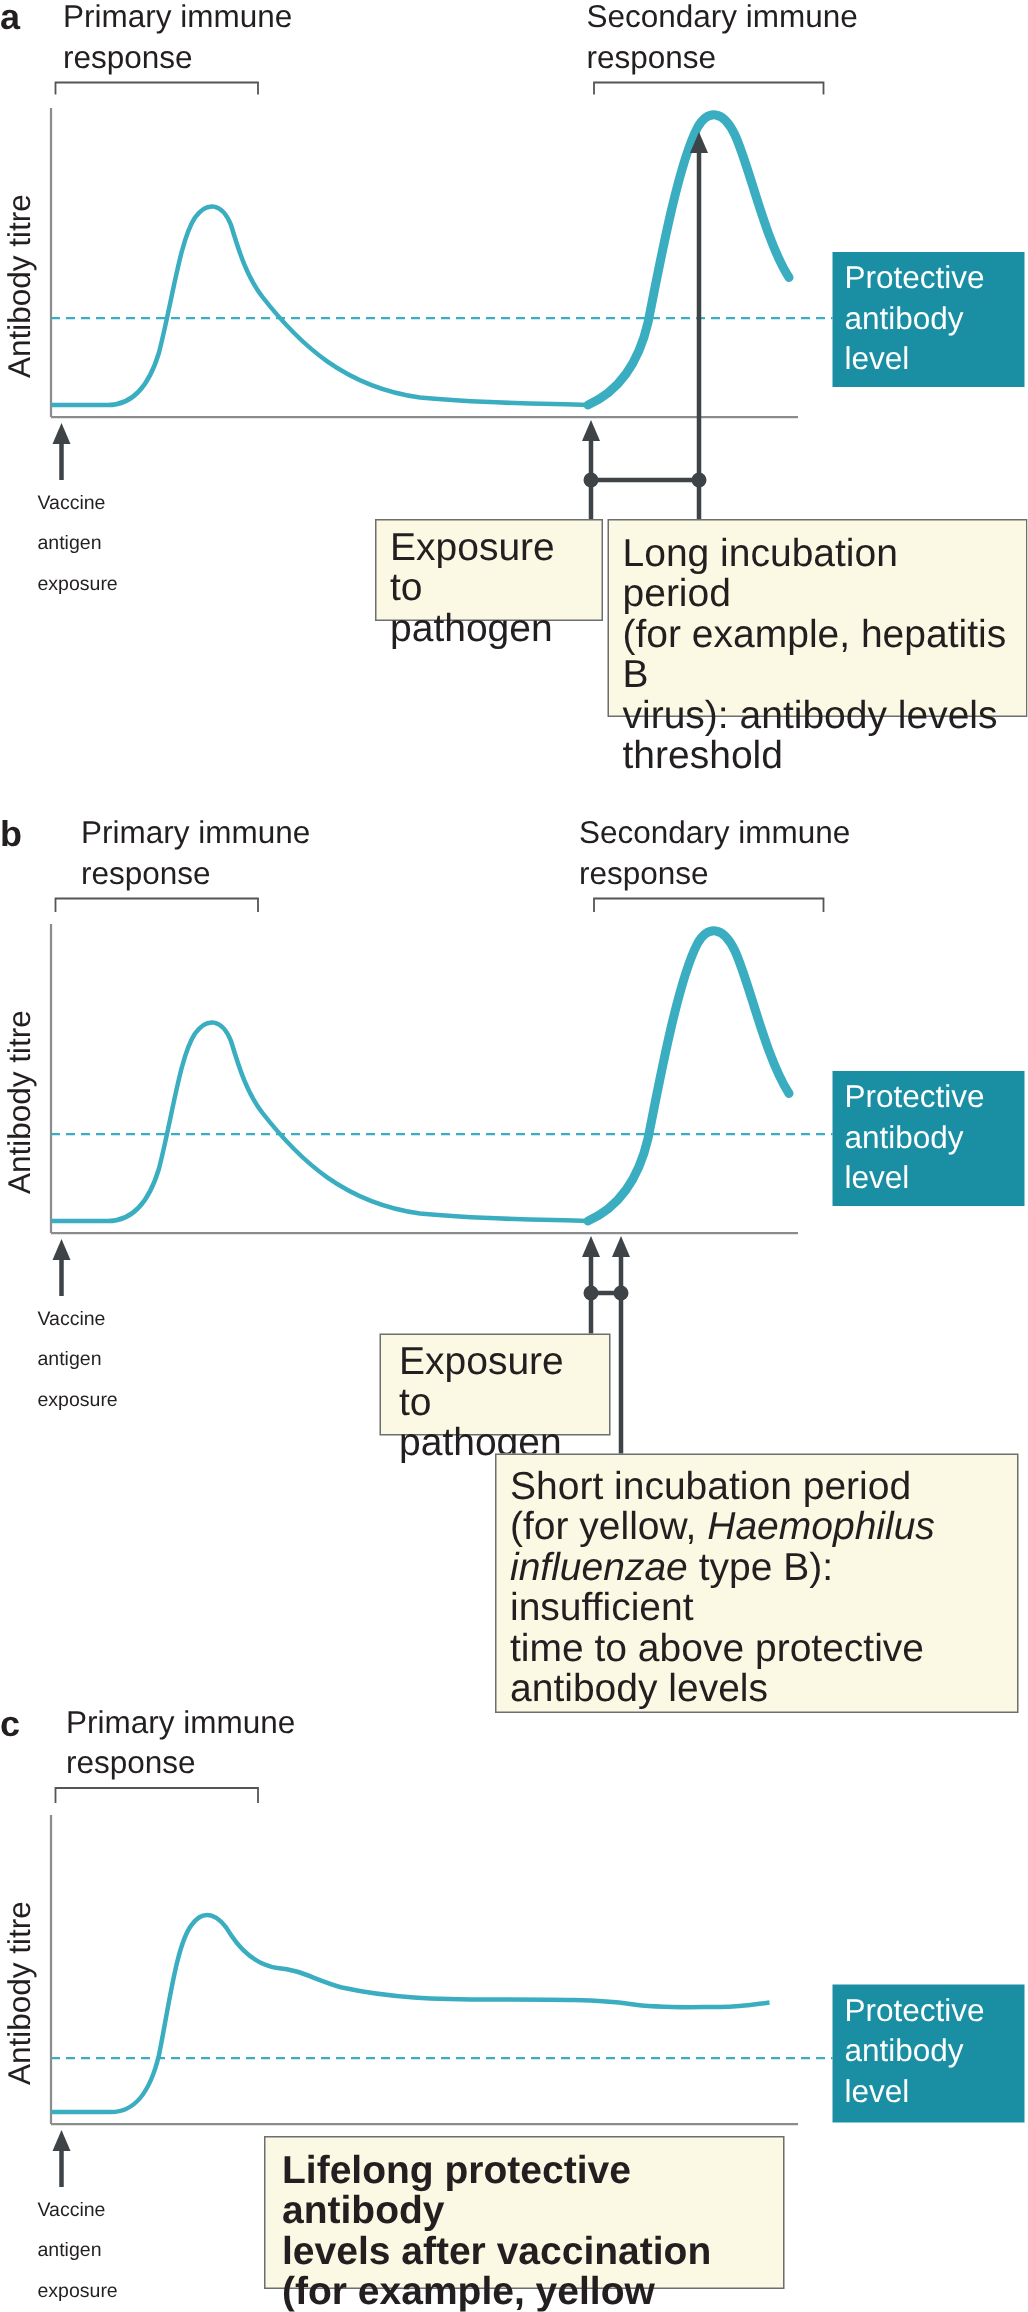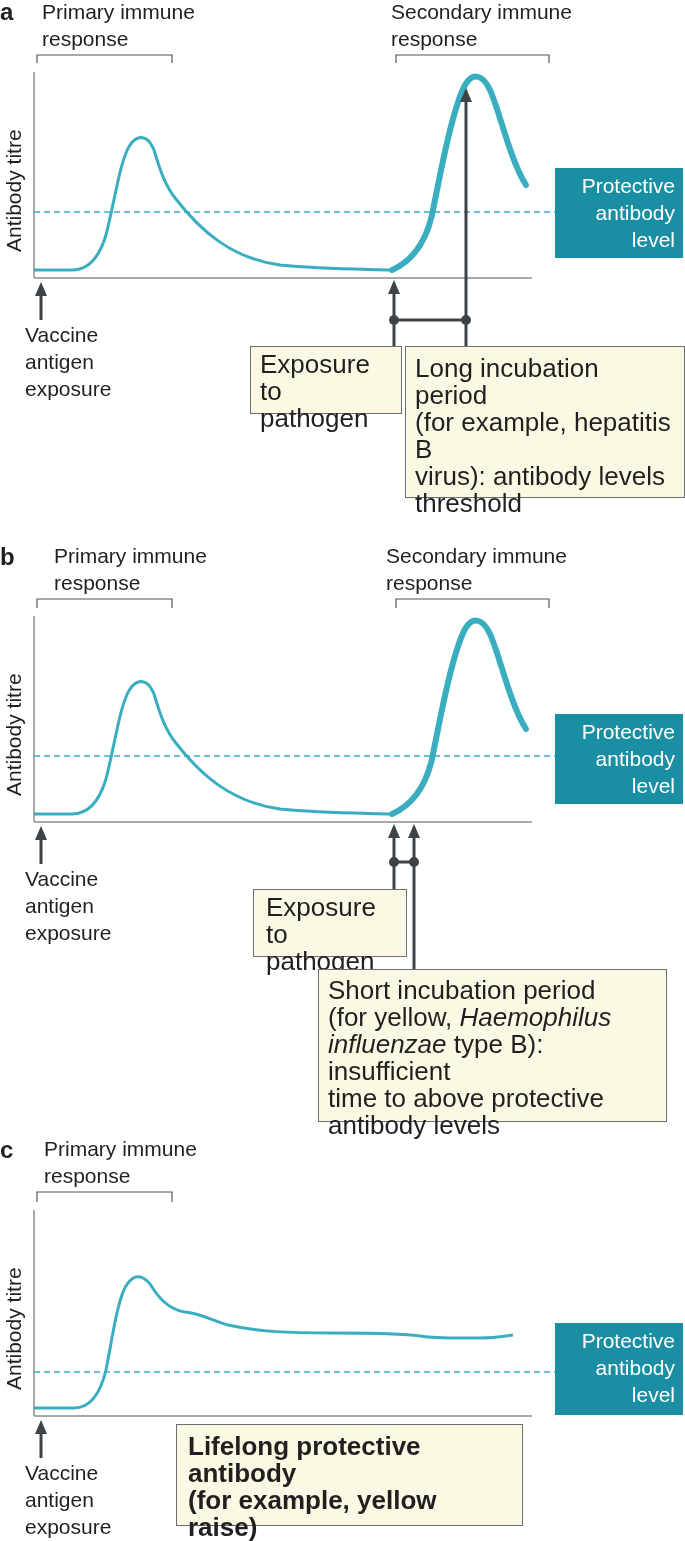"Protective" .prot { text-align: right -> none }
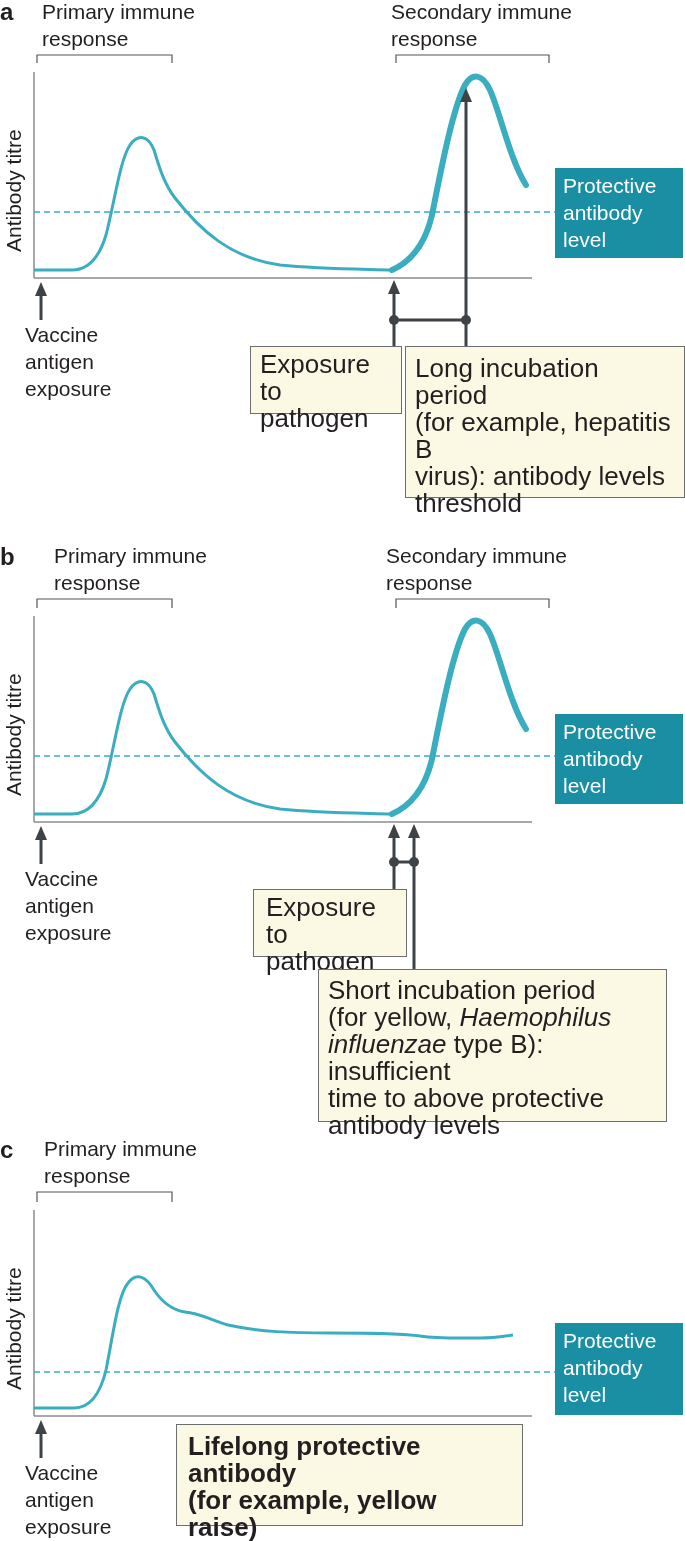"Vaccine" .vac { font-size: 21px -> 13px }
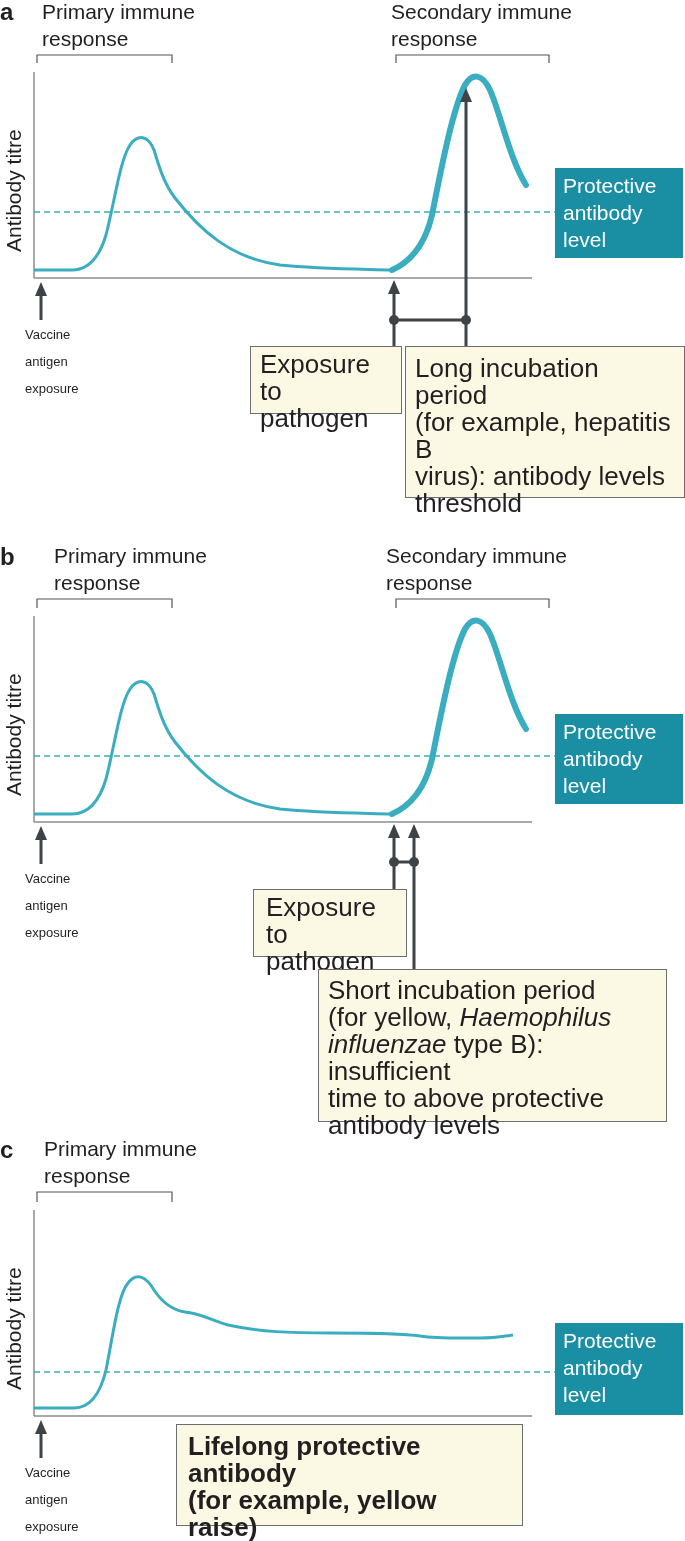"Long incubation period" div.abs { height: 152px -> 132px }
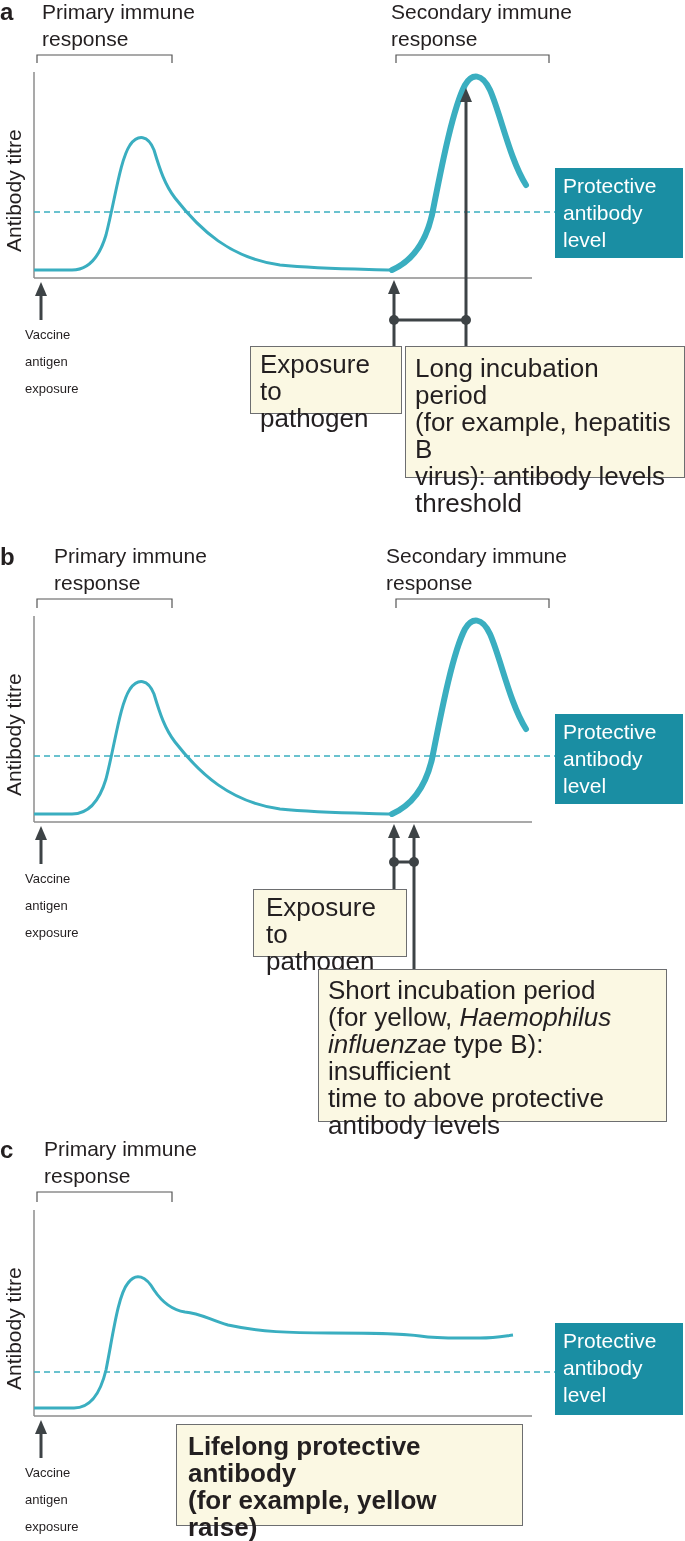"Short incubation period" div.abs { height: 153px -> 173px; left: 318px -> 330px }
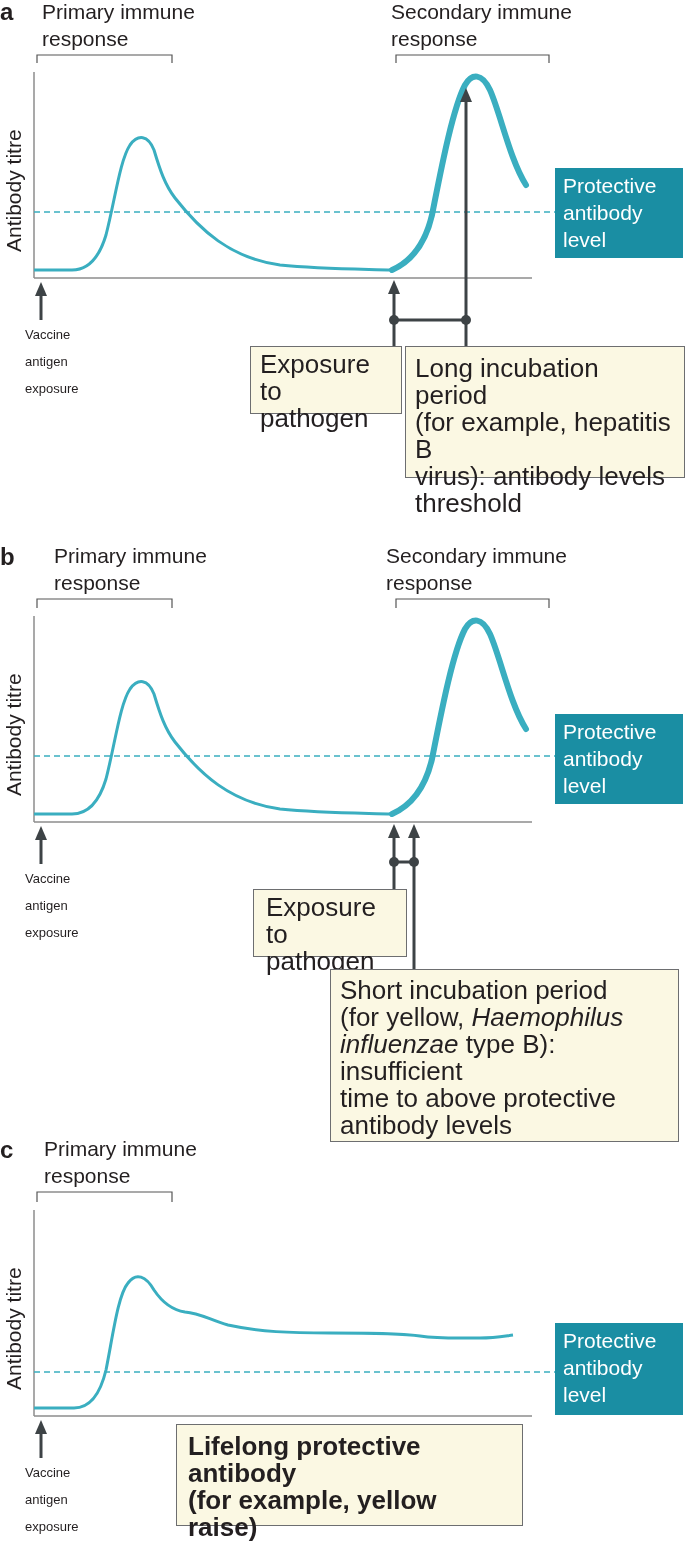"levels after vaccination" div { html: none -> <div>levels after vaccination</div> }
